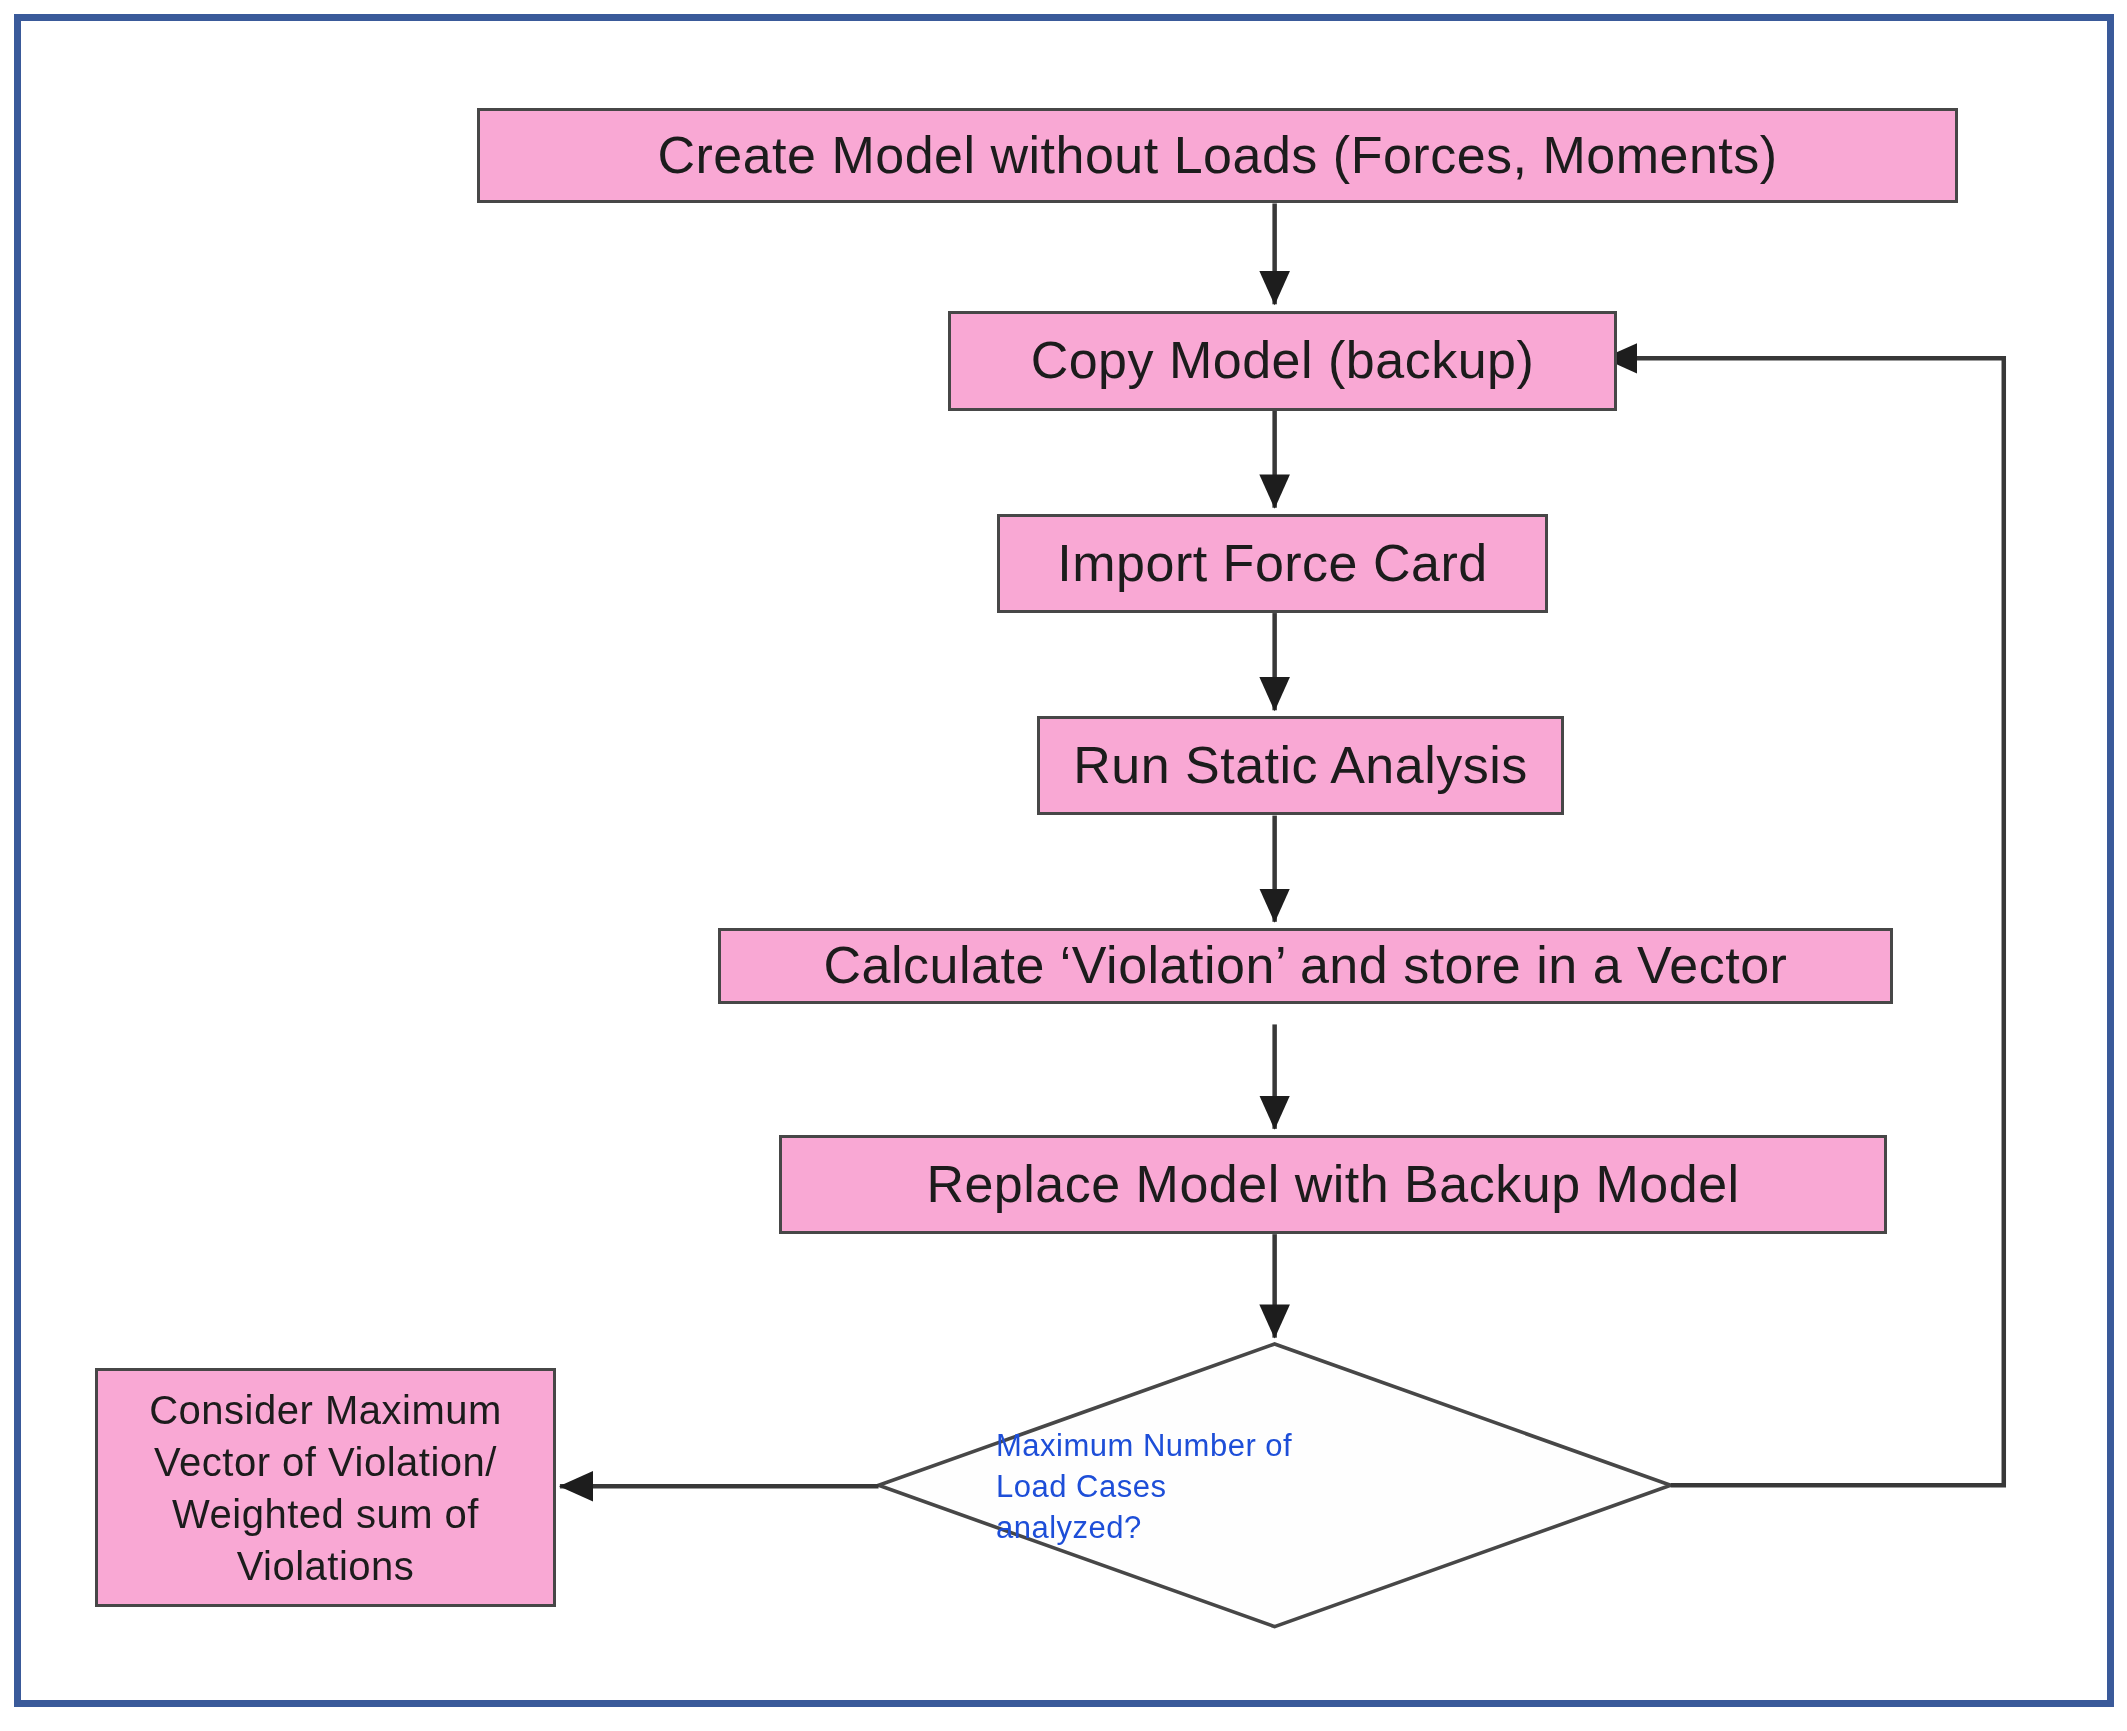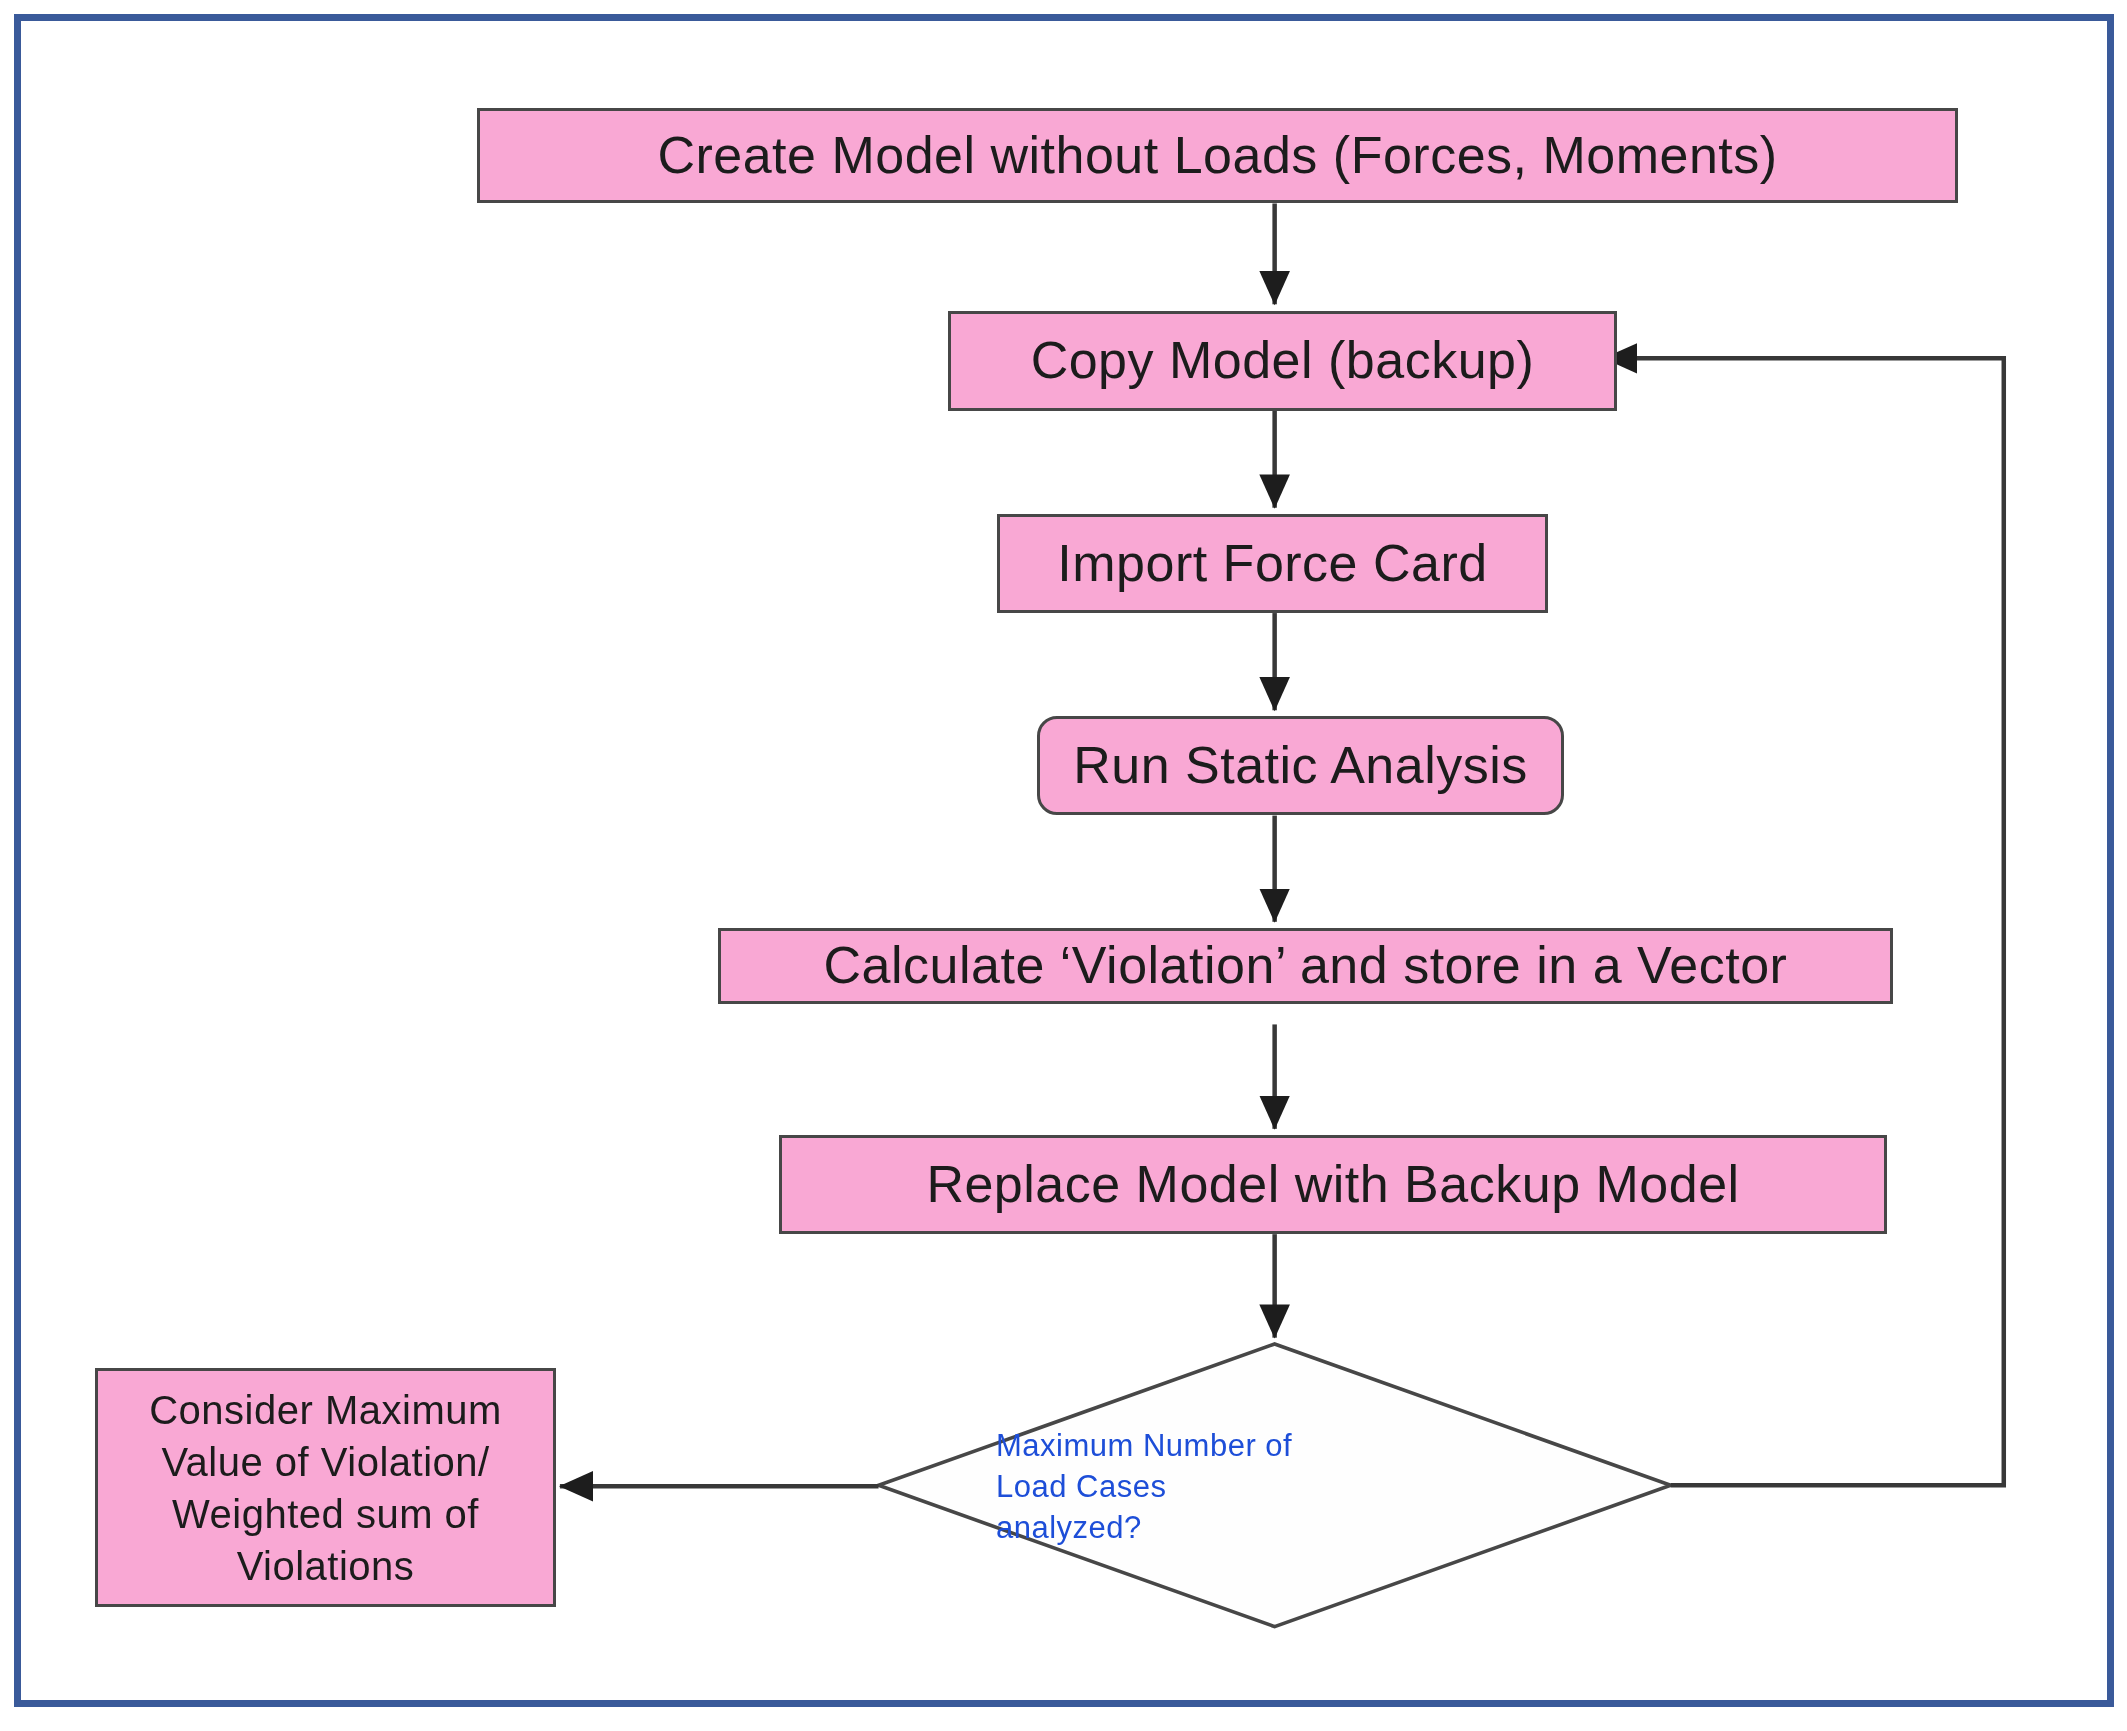"Run Static Analysis" div.node { border-radius: 20px -> none }
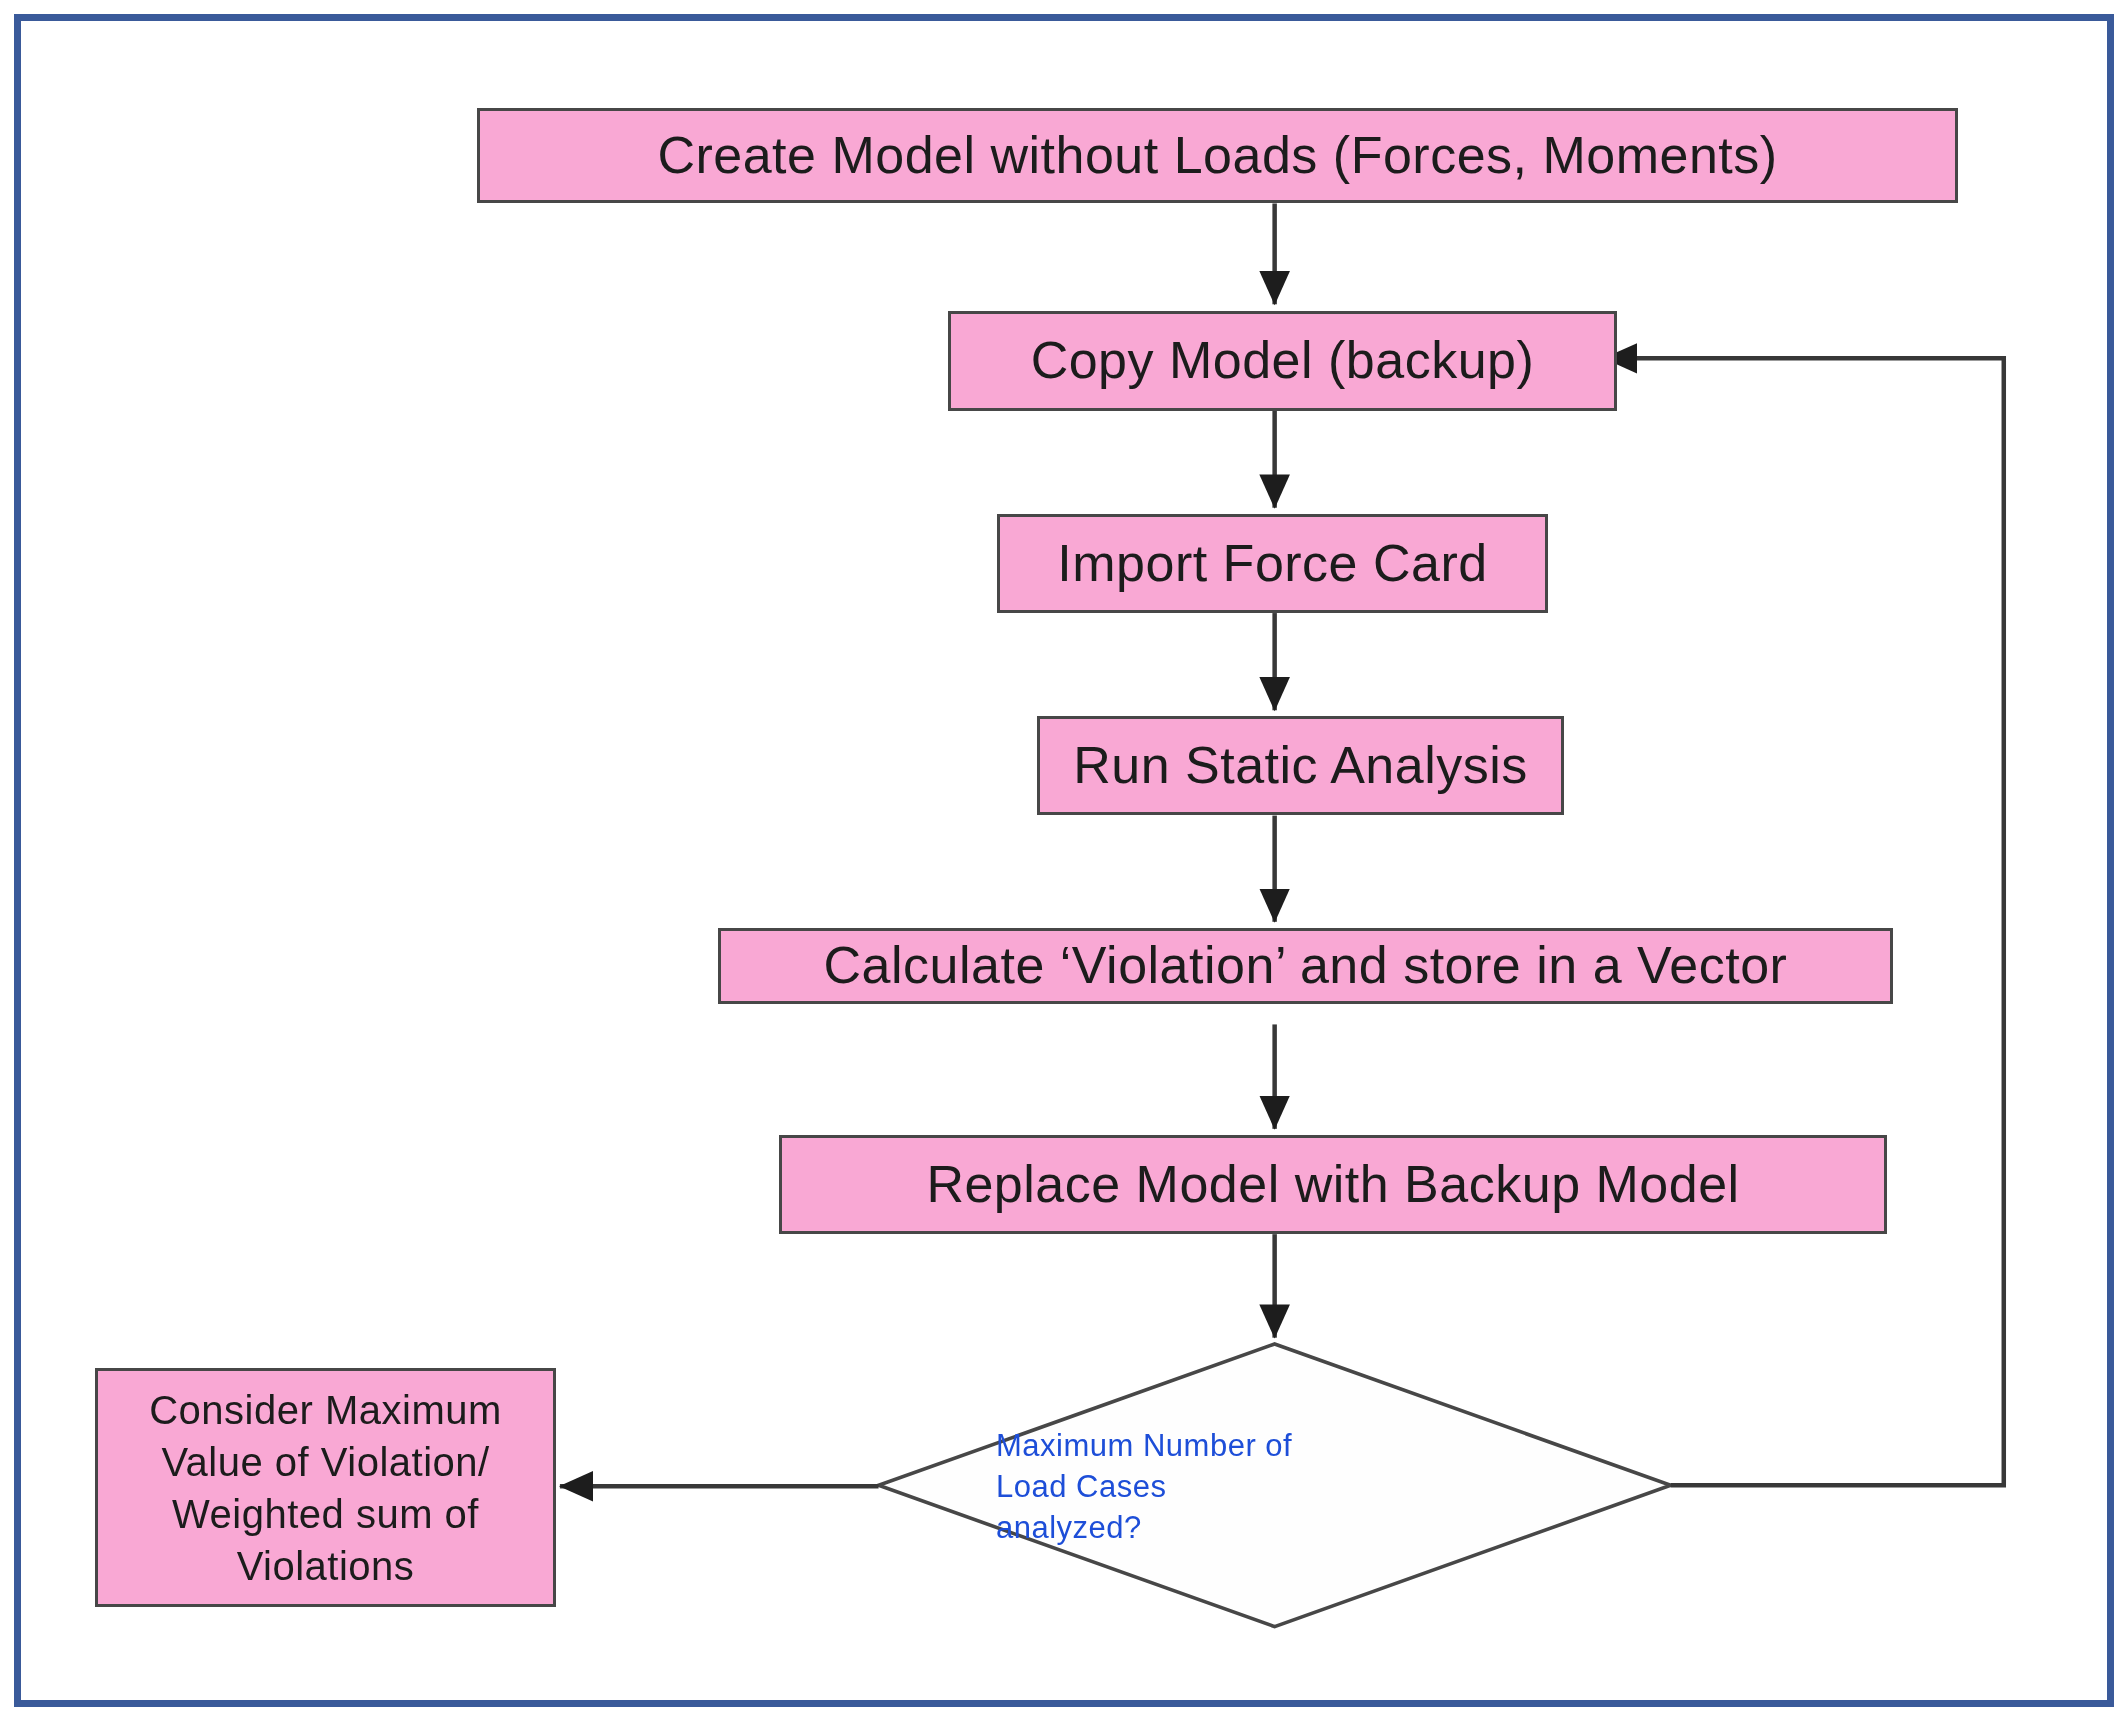"Consider Maximum" div.node { text: Value -> Vector }
